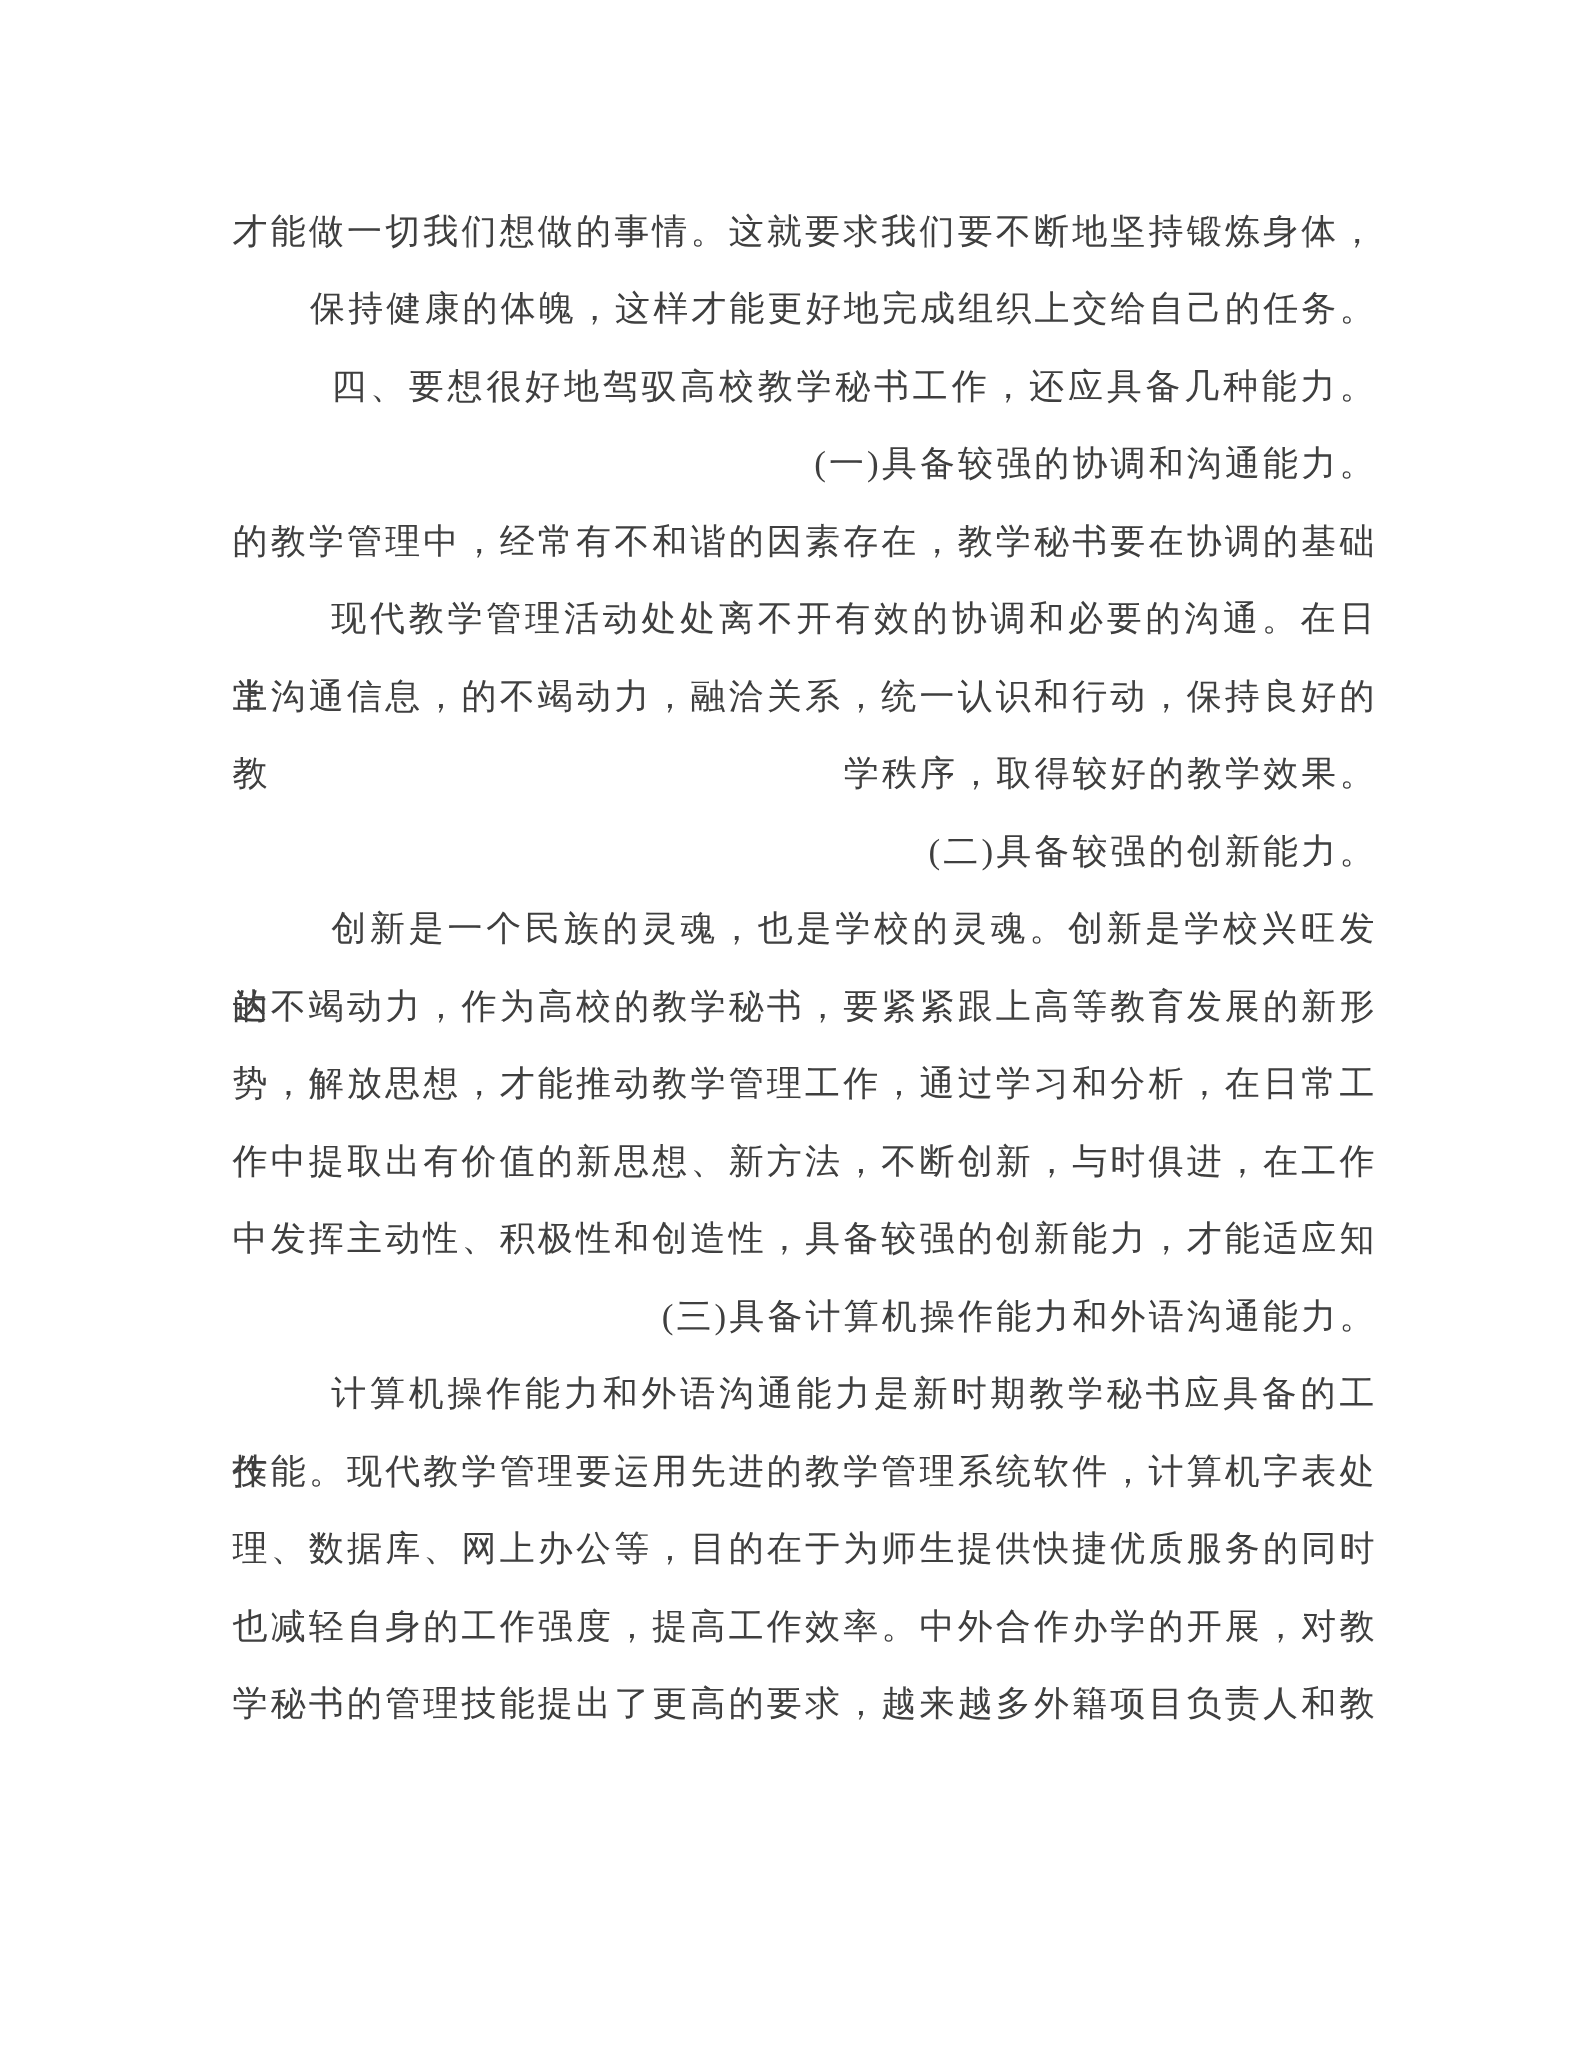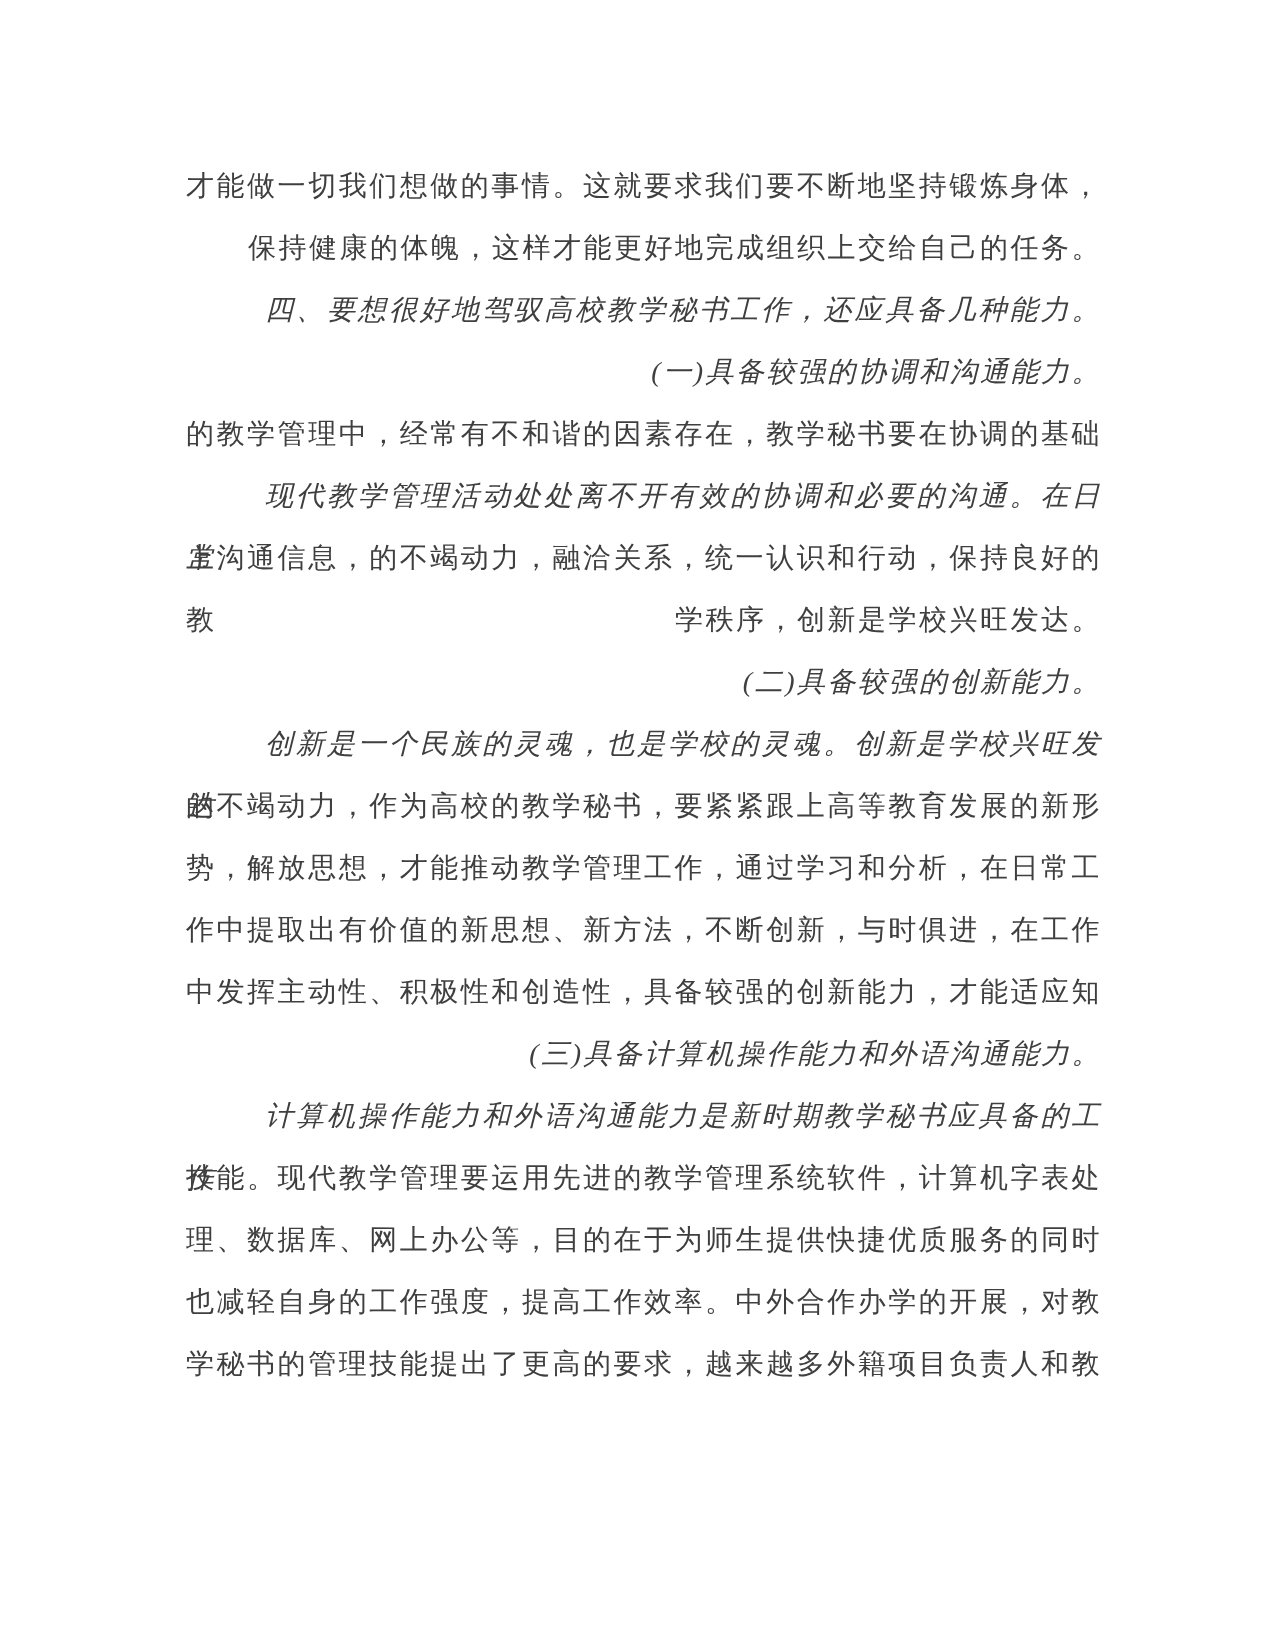"四、要想很好地驾驭高校教学秘书工作，还应具备几种能力。" .doc-line.indent { font-style: italic -> none }
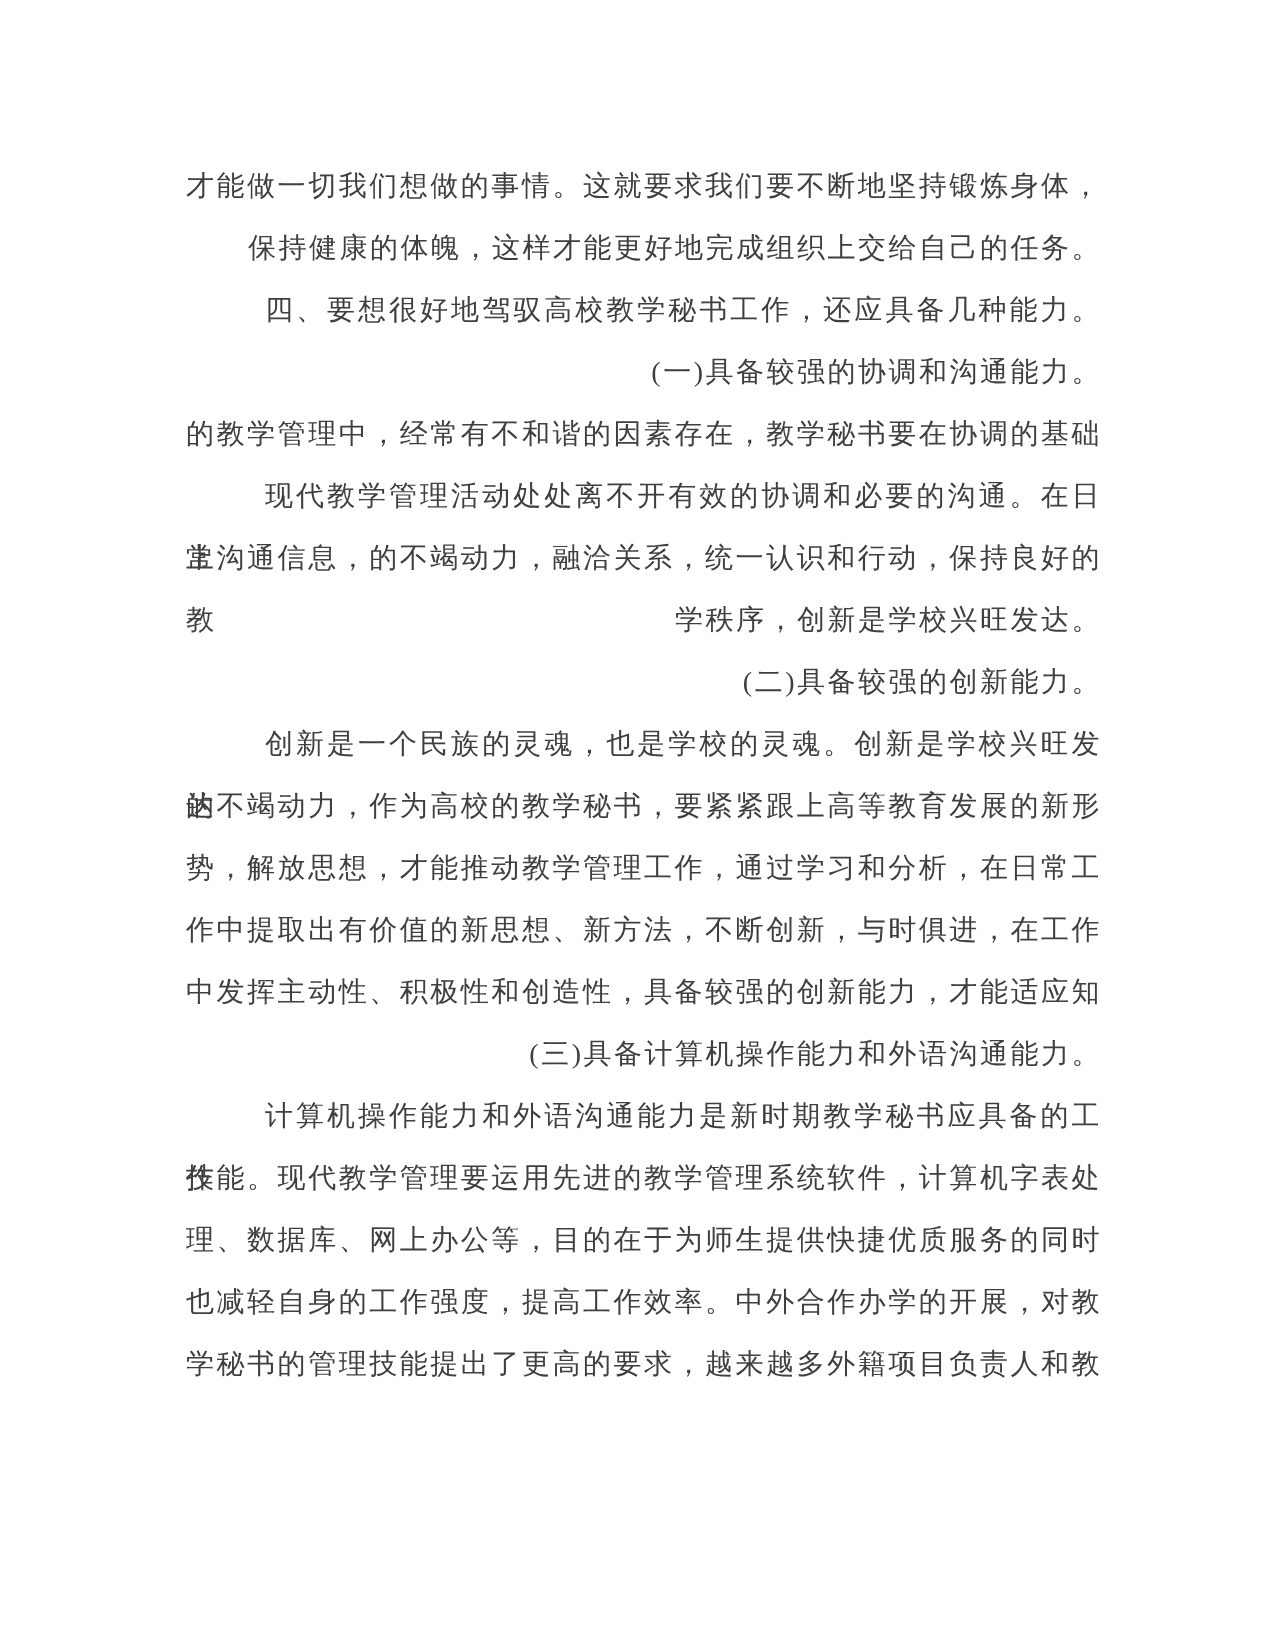"学秩序，创新是学校兴旺发达。" div.doc-line { text: 创新是学校兴旺发达 -> 取得较好的教学效果 }
